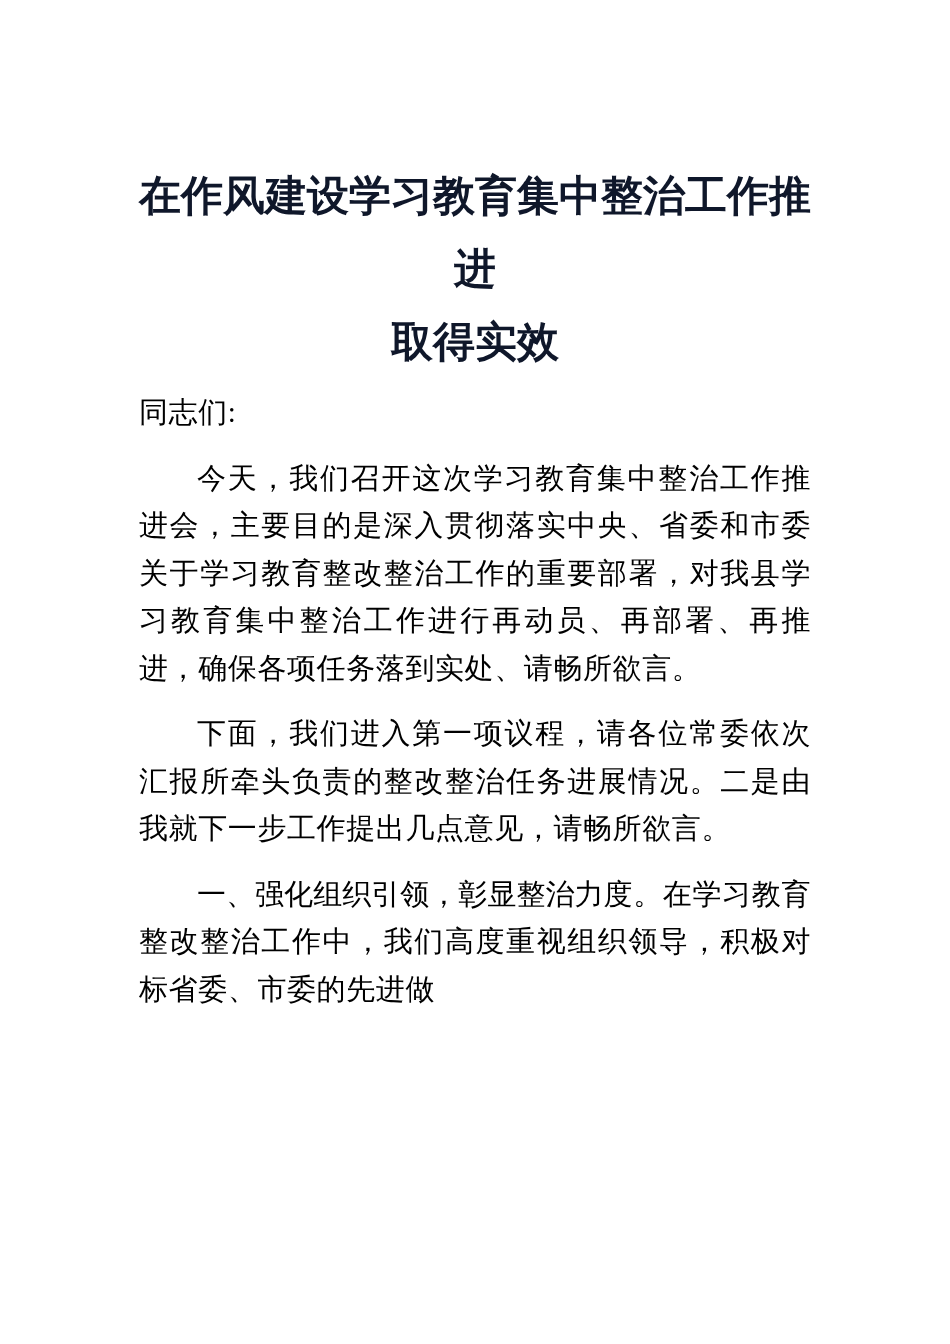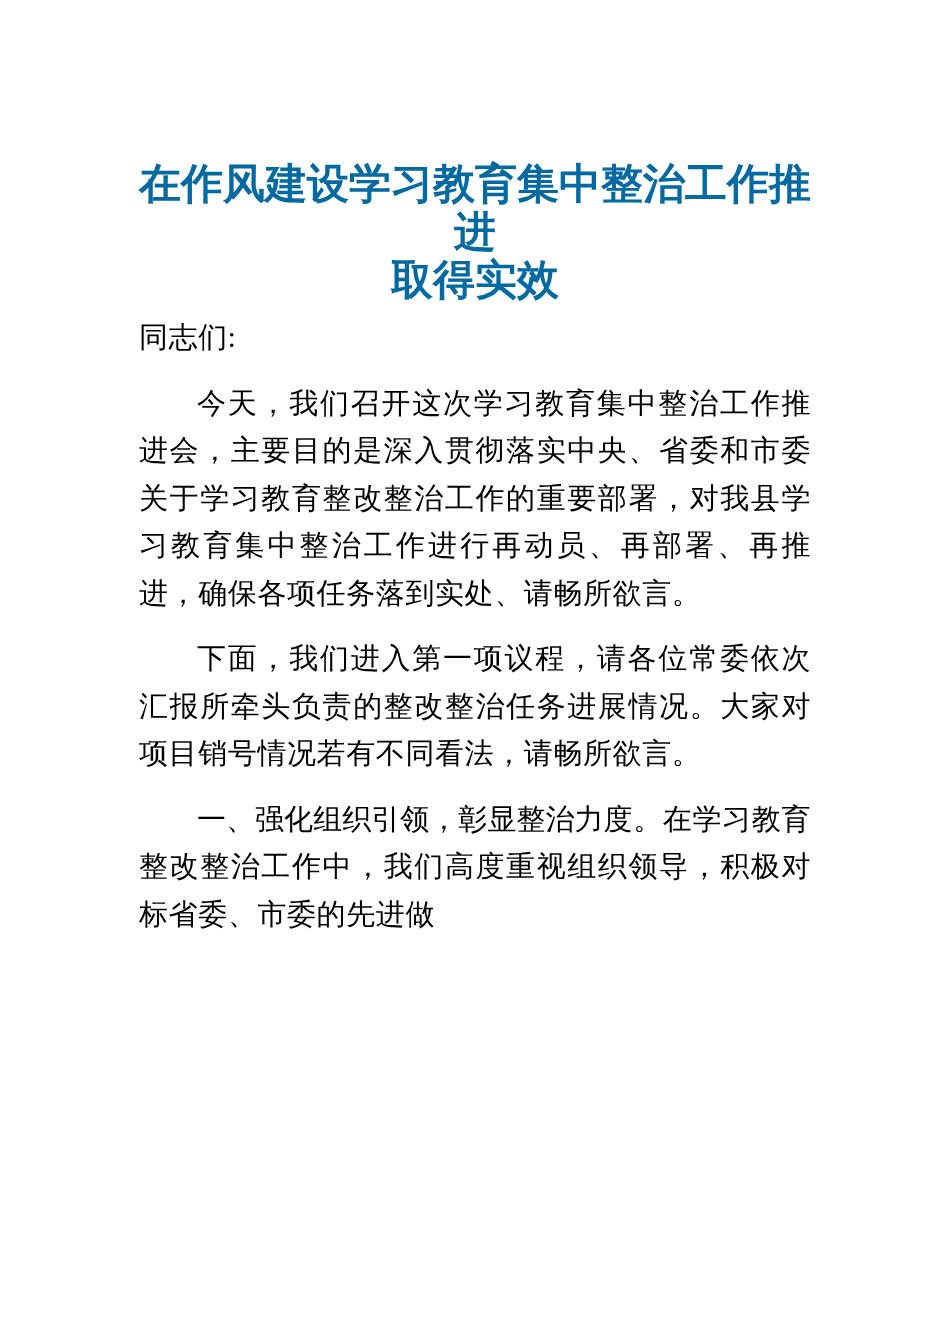"在作风建设学习教育集中整治工作推进" .doc-title { color: #0369a1 -> #0f172a; line-height: 48px -> 73px }
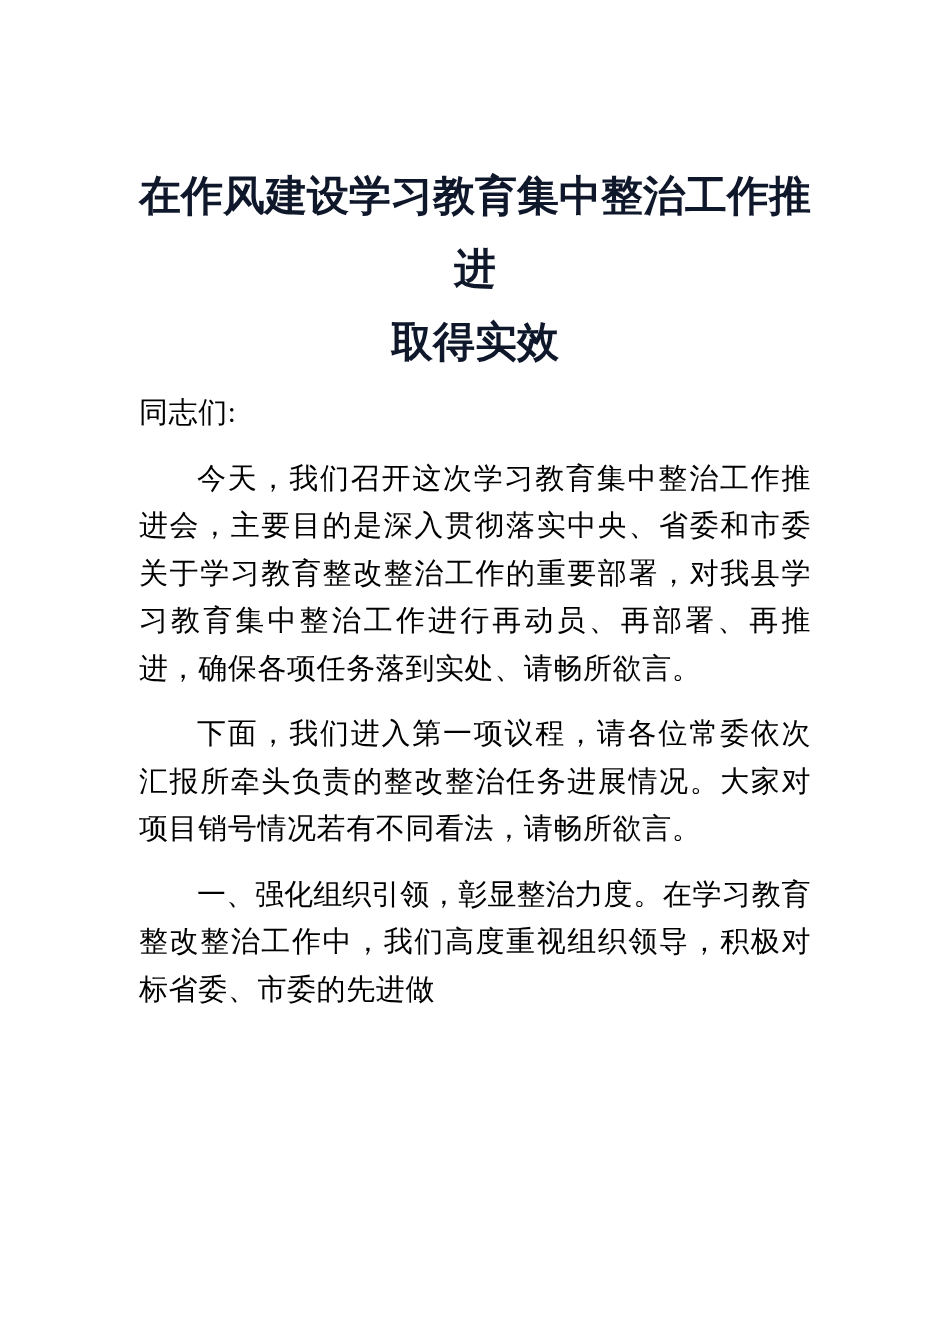"下面，我们进入第一项议程，请各位常委依次汇报所牵头负责的整改整治任务进展情况。大" p.para { text: 大家对项目销号情况若有不同看法 -> 二是由我就下一步工作提出几点意见 }
